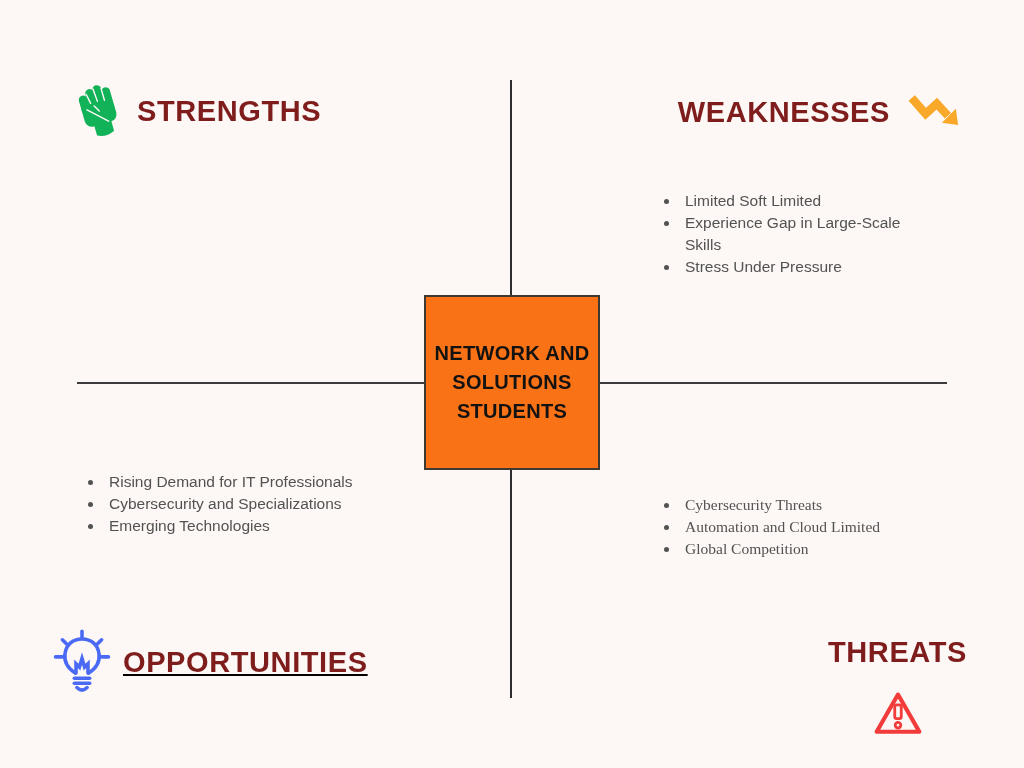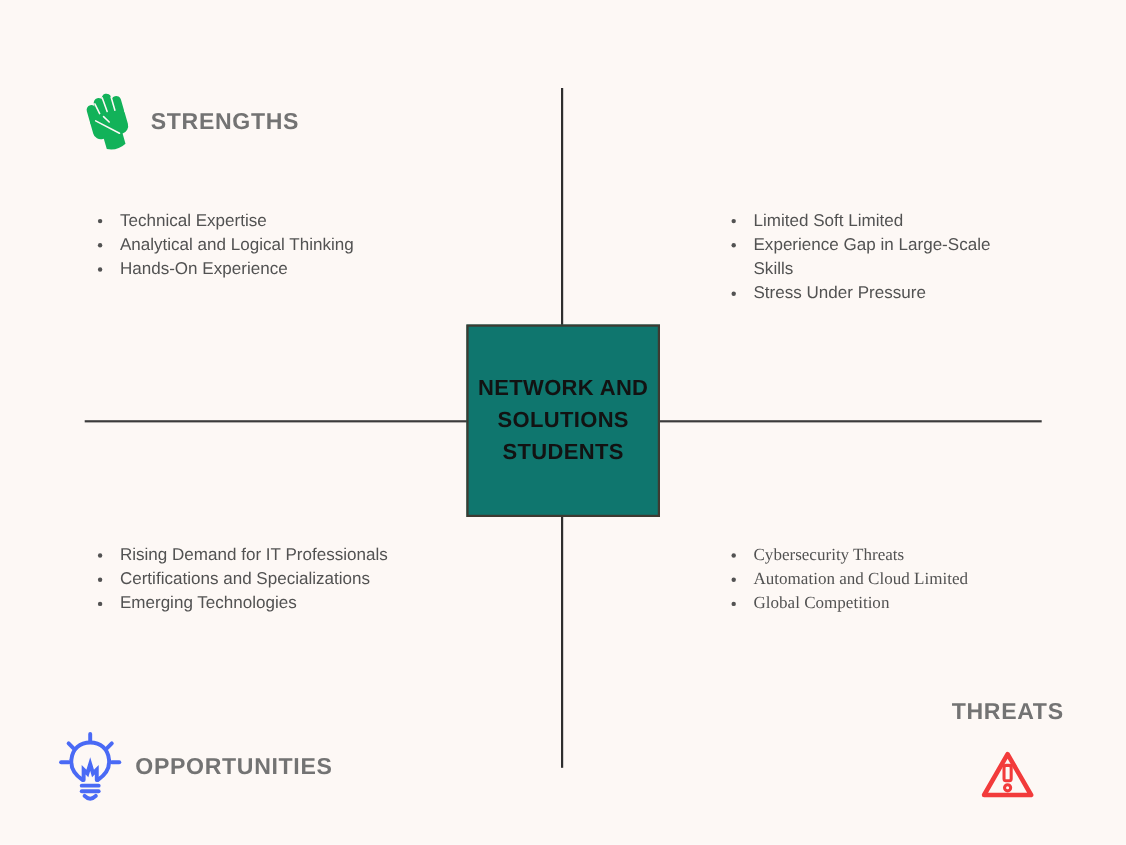"STRENGTHS" .header .title { color: #737373 -> #7f1d1d; font-size: 21px -> 29px }
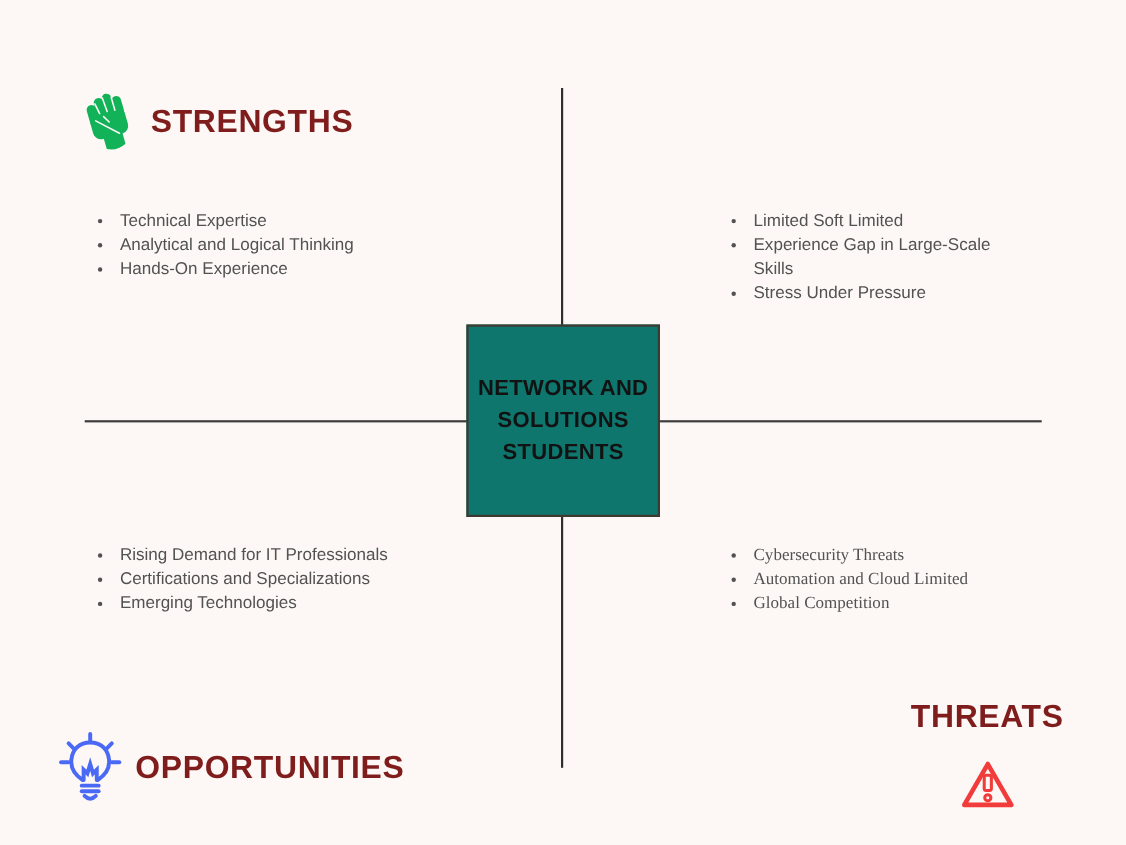"WEAKNESSES" div.header { html: none -> <div> <span>WEAKNESSES</span> <span> <svg> <path></path> <polygon></polygon> </svg> </span> </div> }
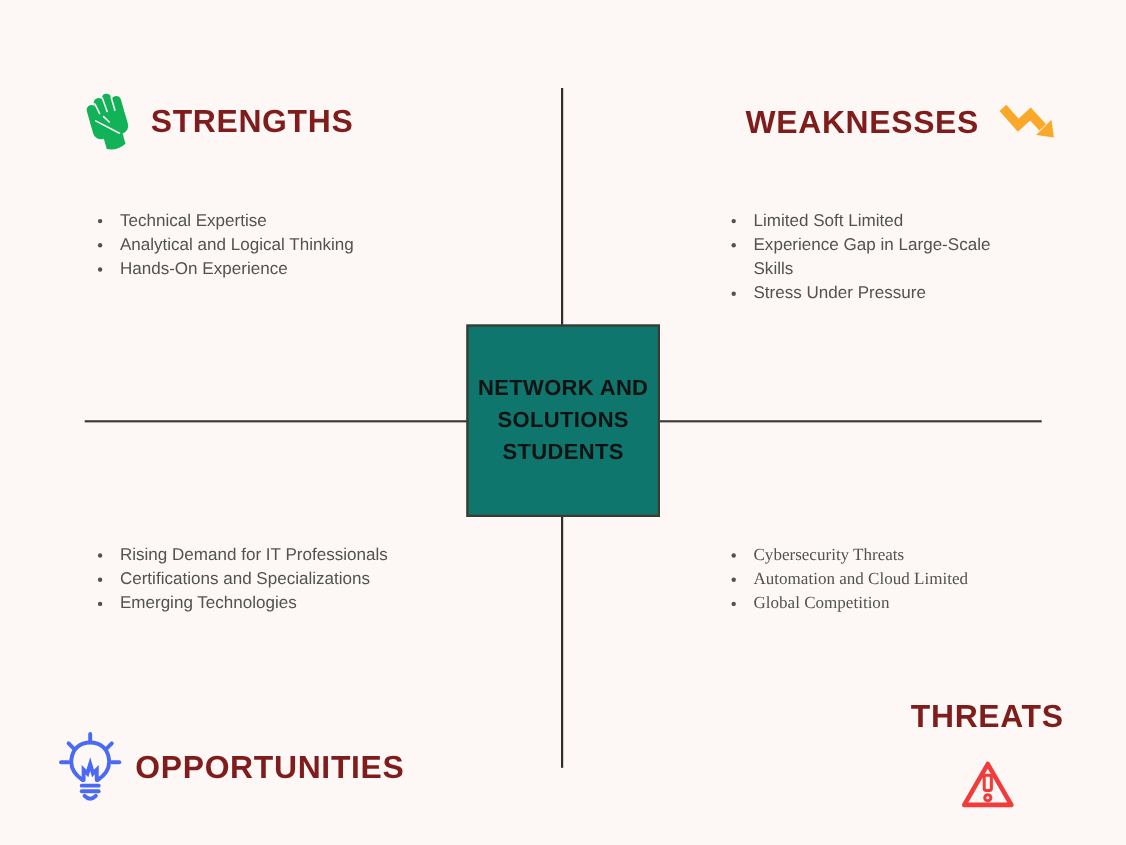"Technical Expertise" ul.swot-list { html: <ul> <li>Technical Expertise</li> <li>Analytical and Logical Thinking</li> <li>Hands-On Experience</li> </ul> -> none }
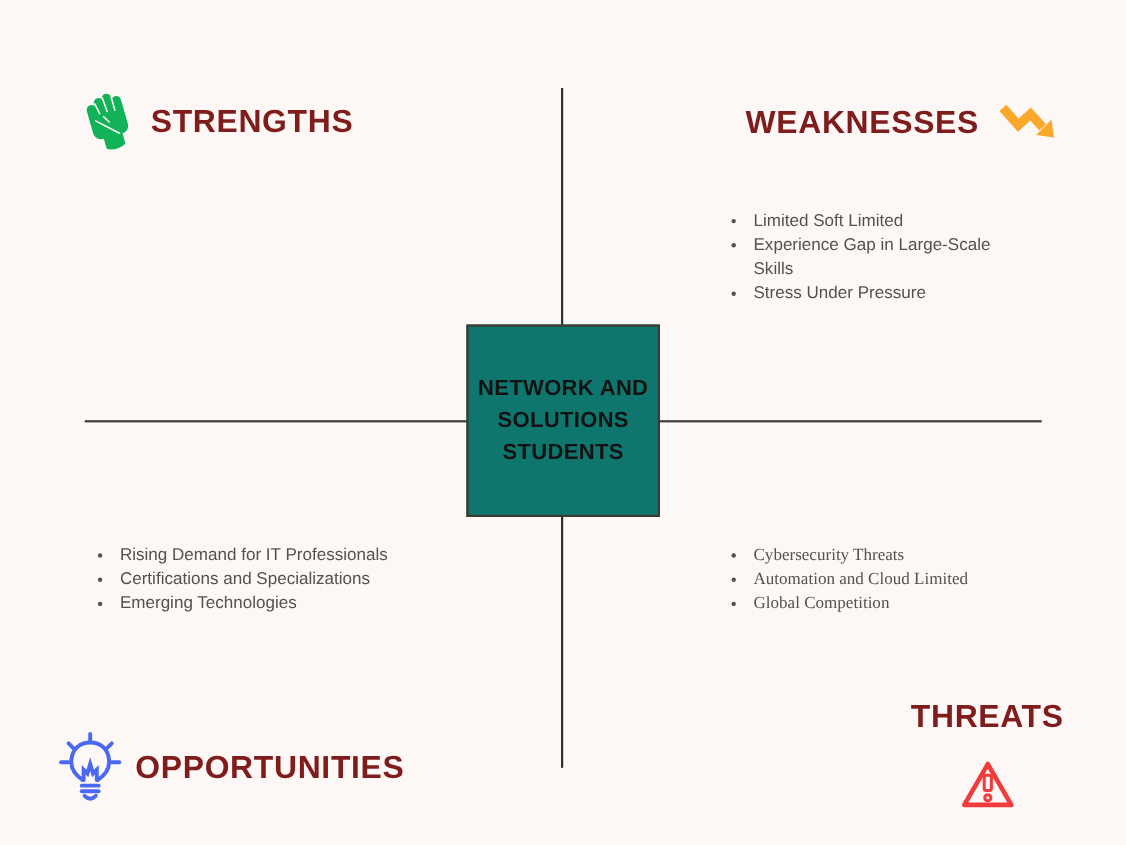"NETWORK AND" .center-box { background: #0f766e -> #f97316 }
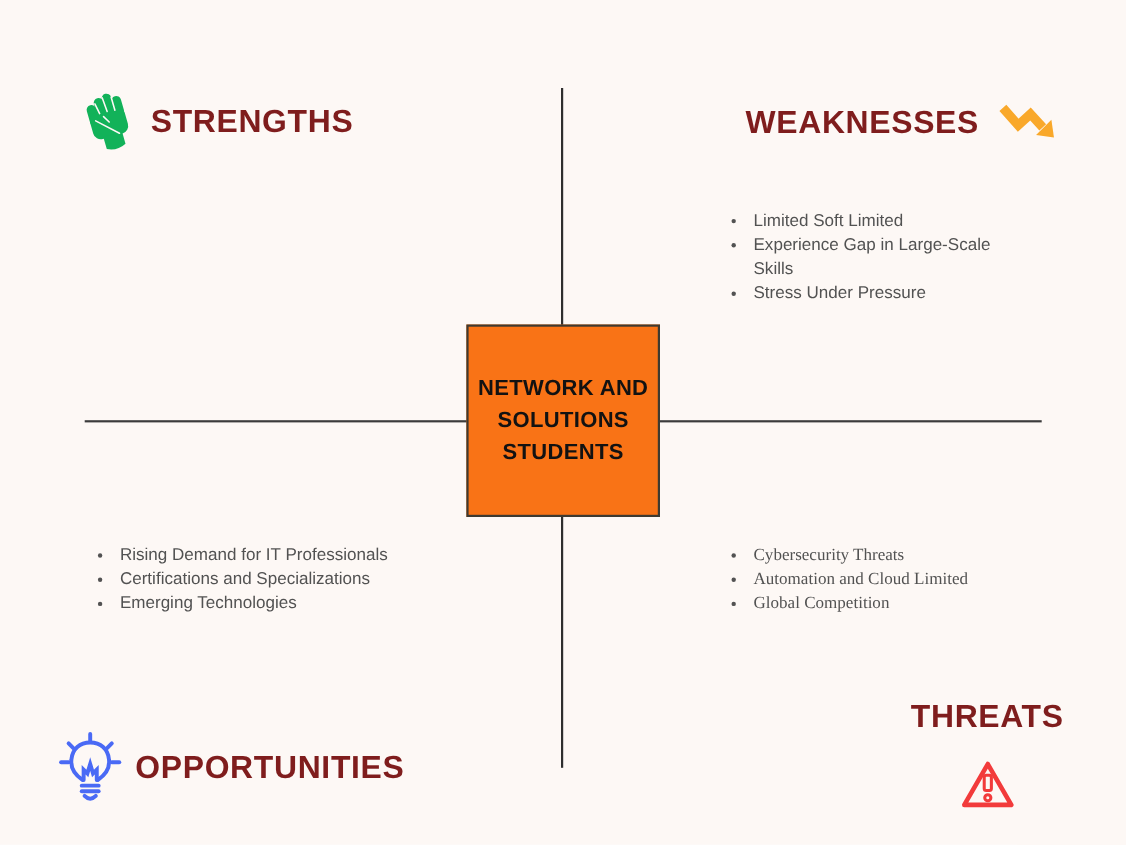"Rising Demand for IT Professionals" .opportunities-list { top: 494px -> 471px }
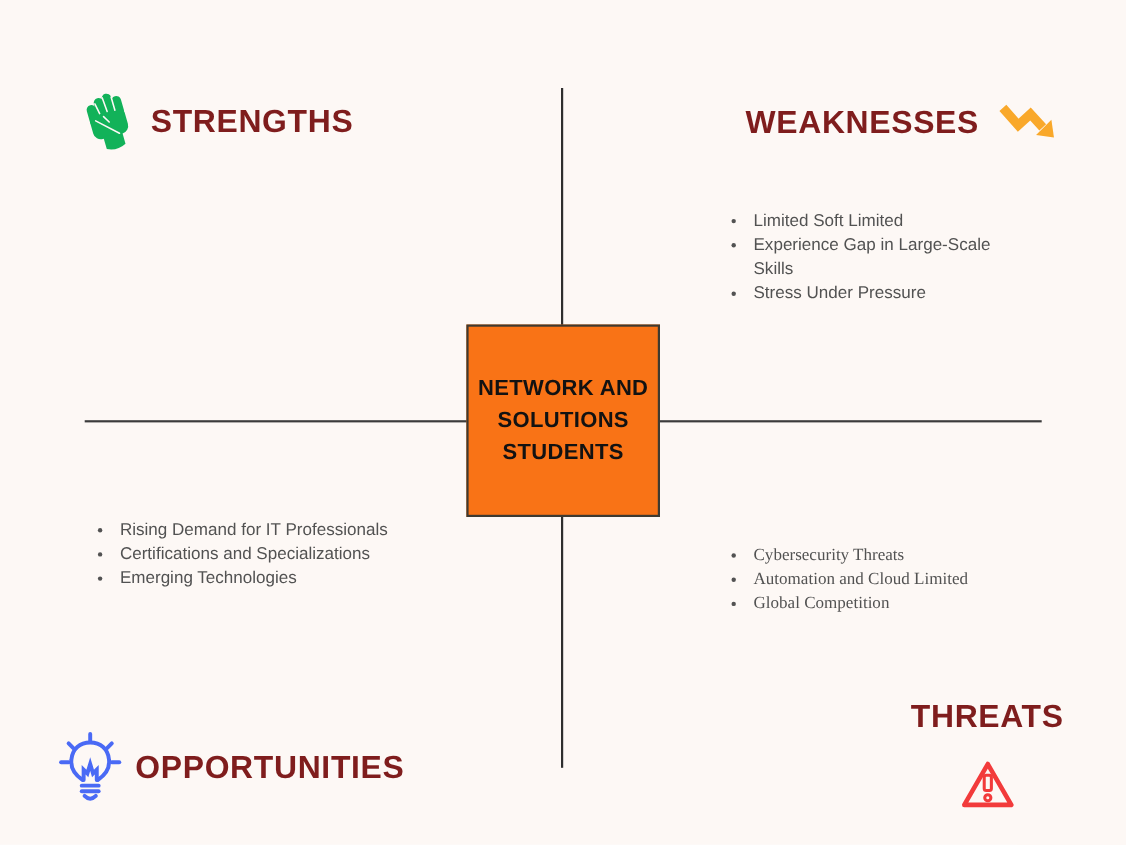"Certifications and Specializations" li { text: Certifications -> Cybersecurity }
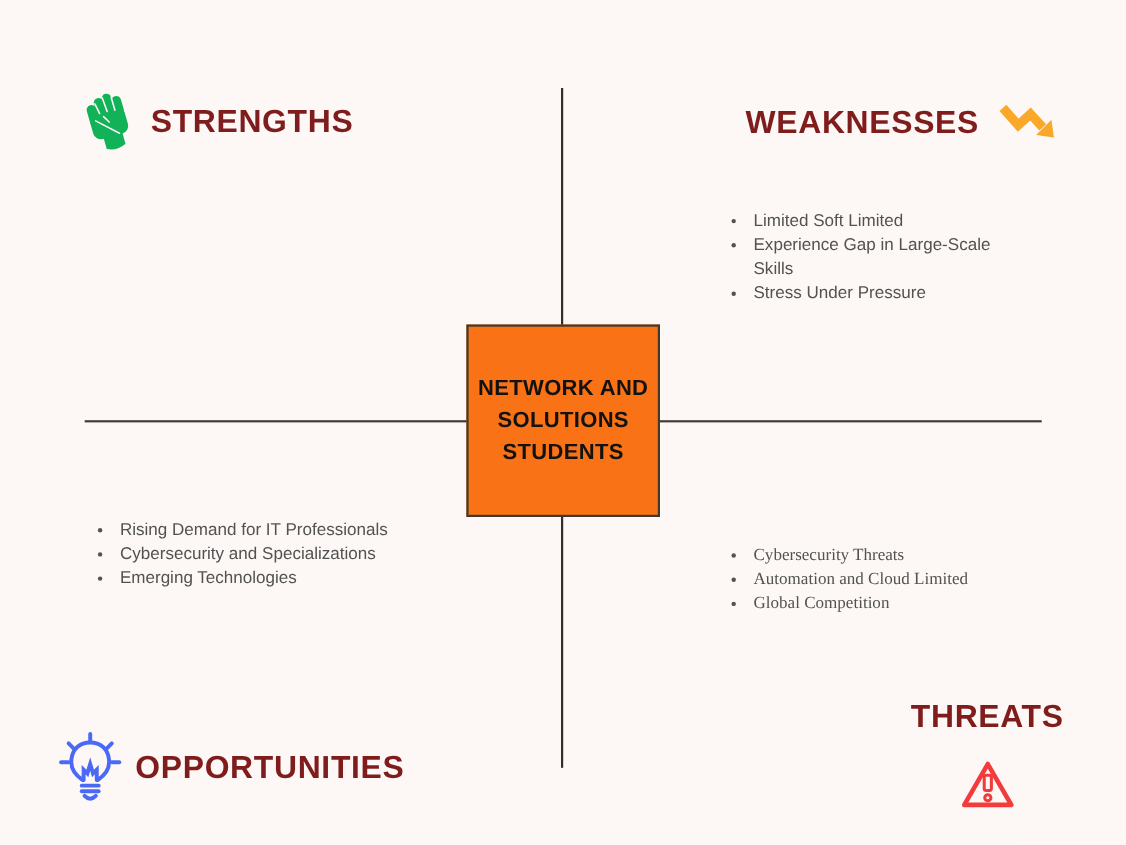"OPPORTUNITIES" .opportunities-header { text-decoration: none -> underline; top: 660px -> 624px }
